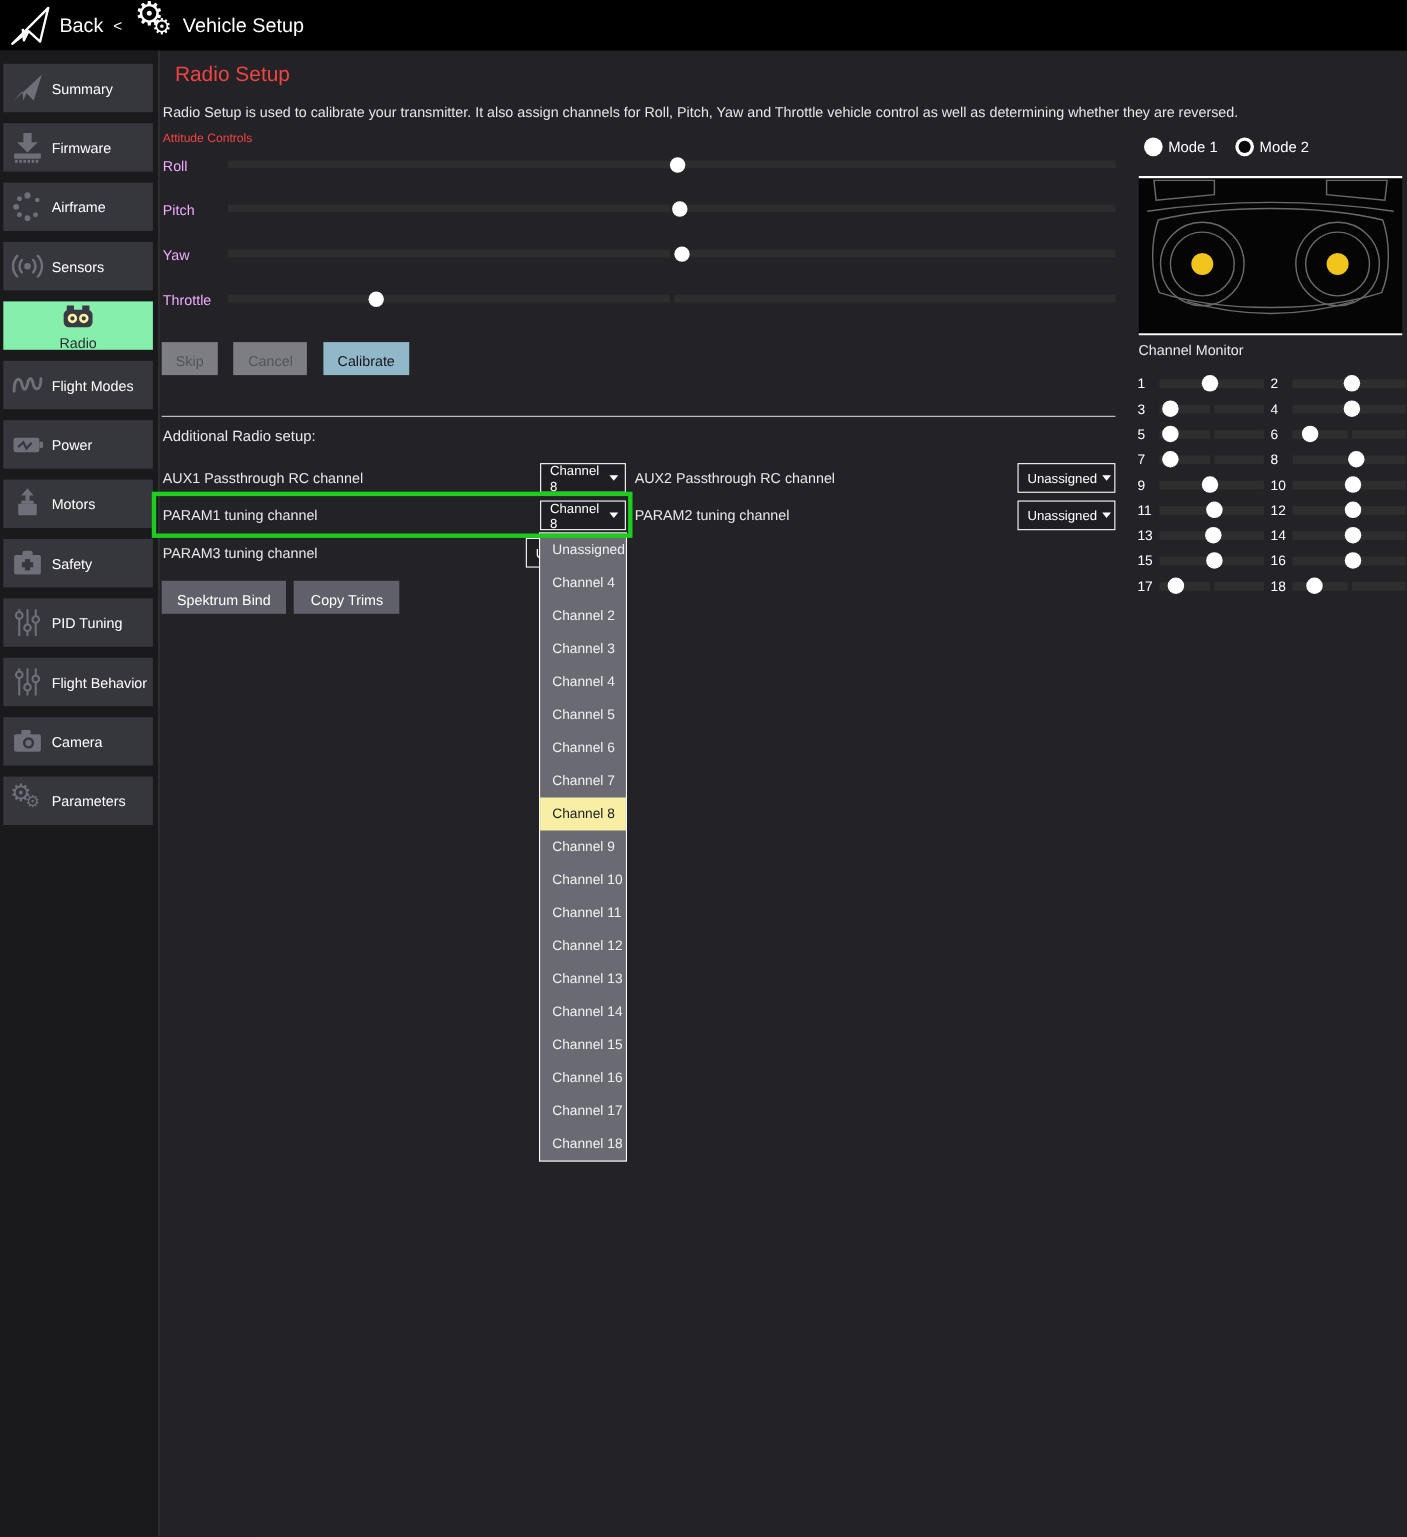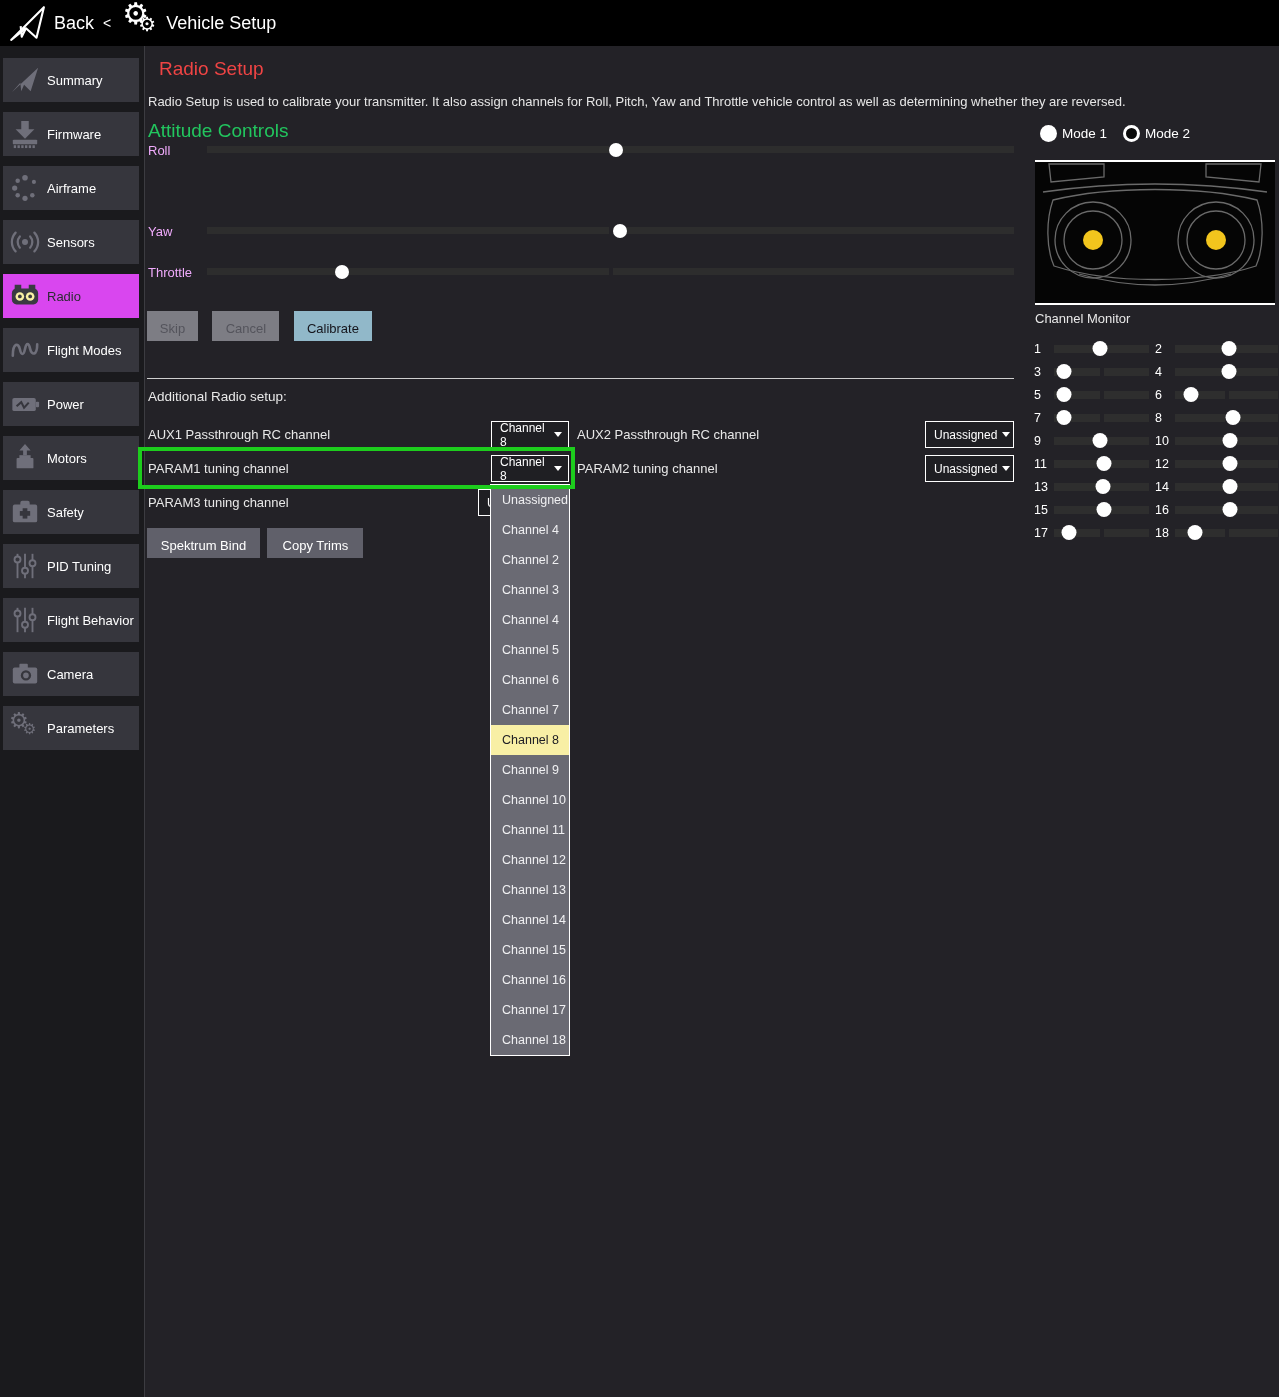"Attitude Controls" .att-heading { color: #22c55e -> #ef4444; font-size: 19px -> 11px }
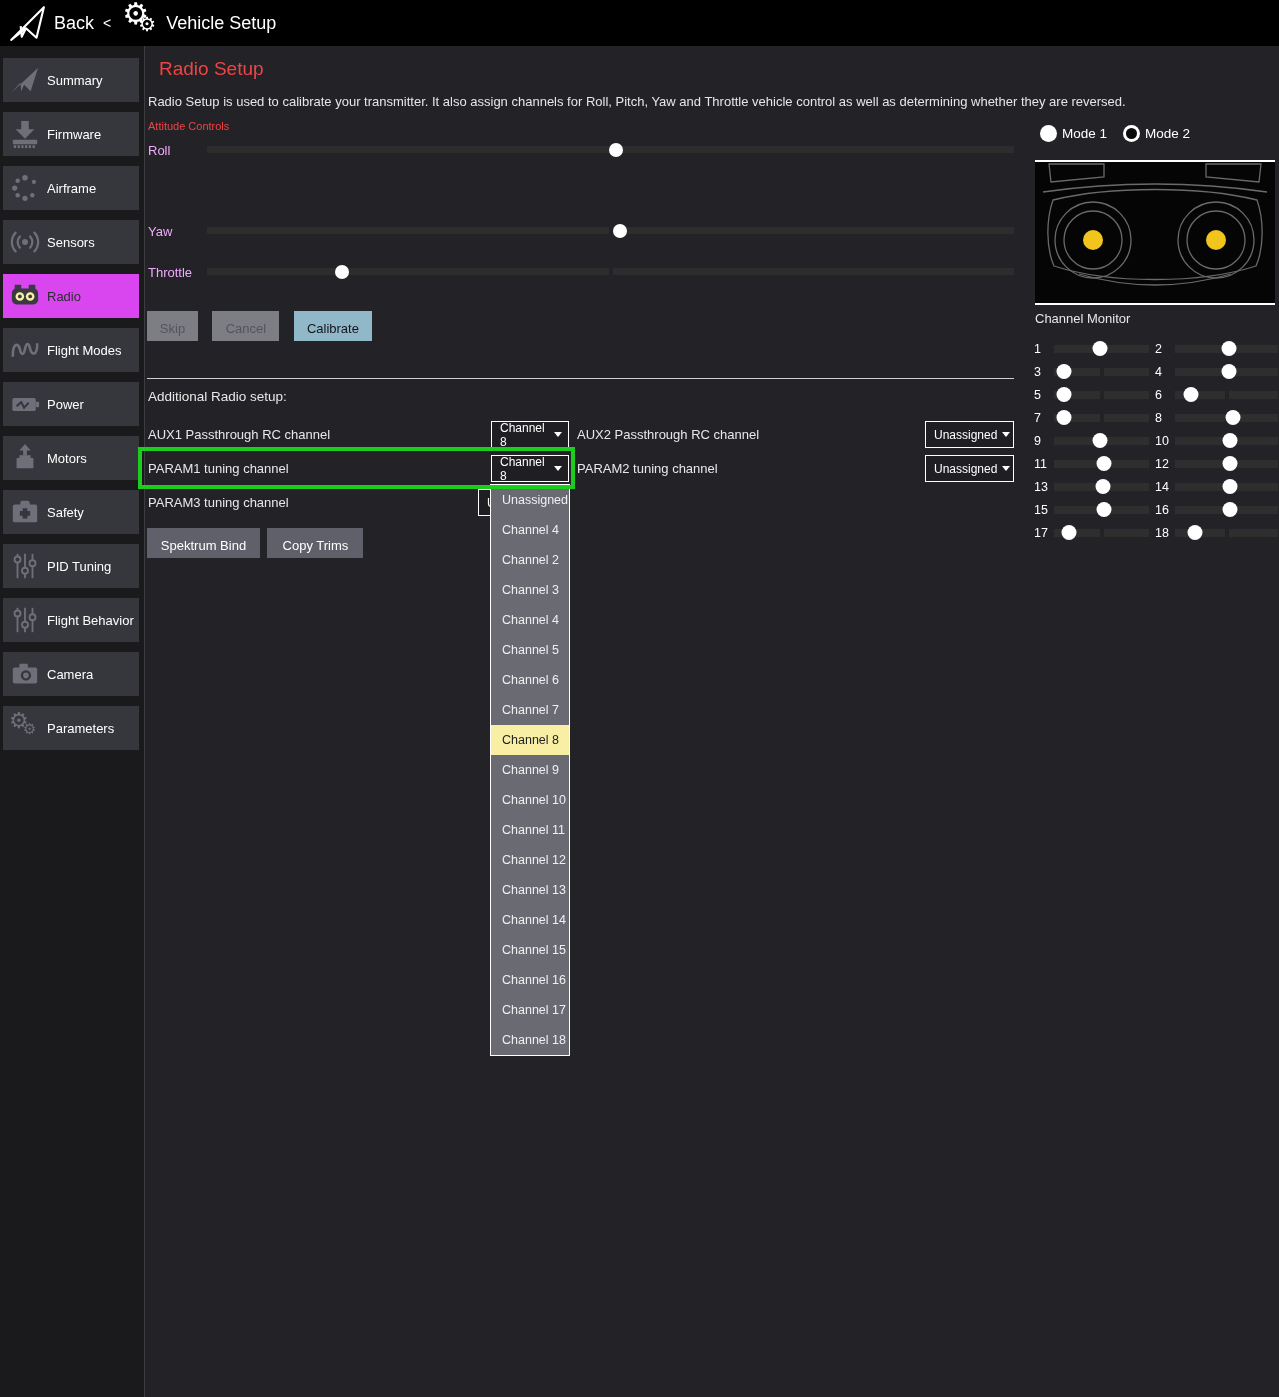"Pitch" div.srow { html: none -> <div> <span>Pitch</span> <div> <div></div> </div> </div> }
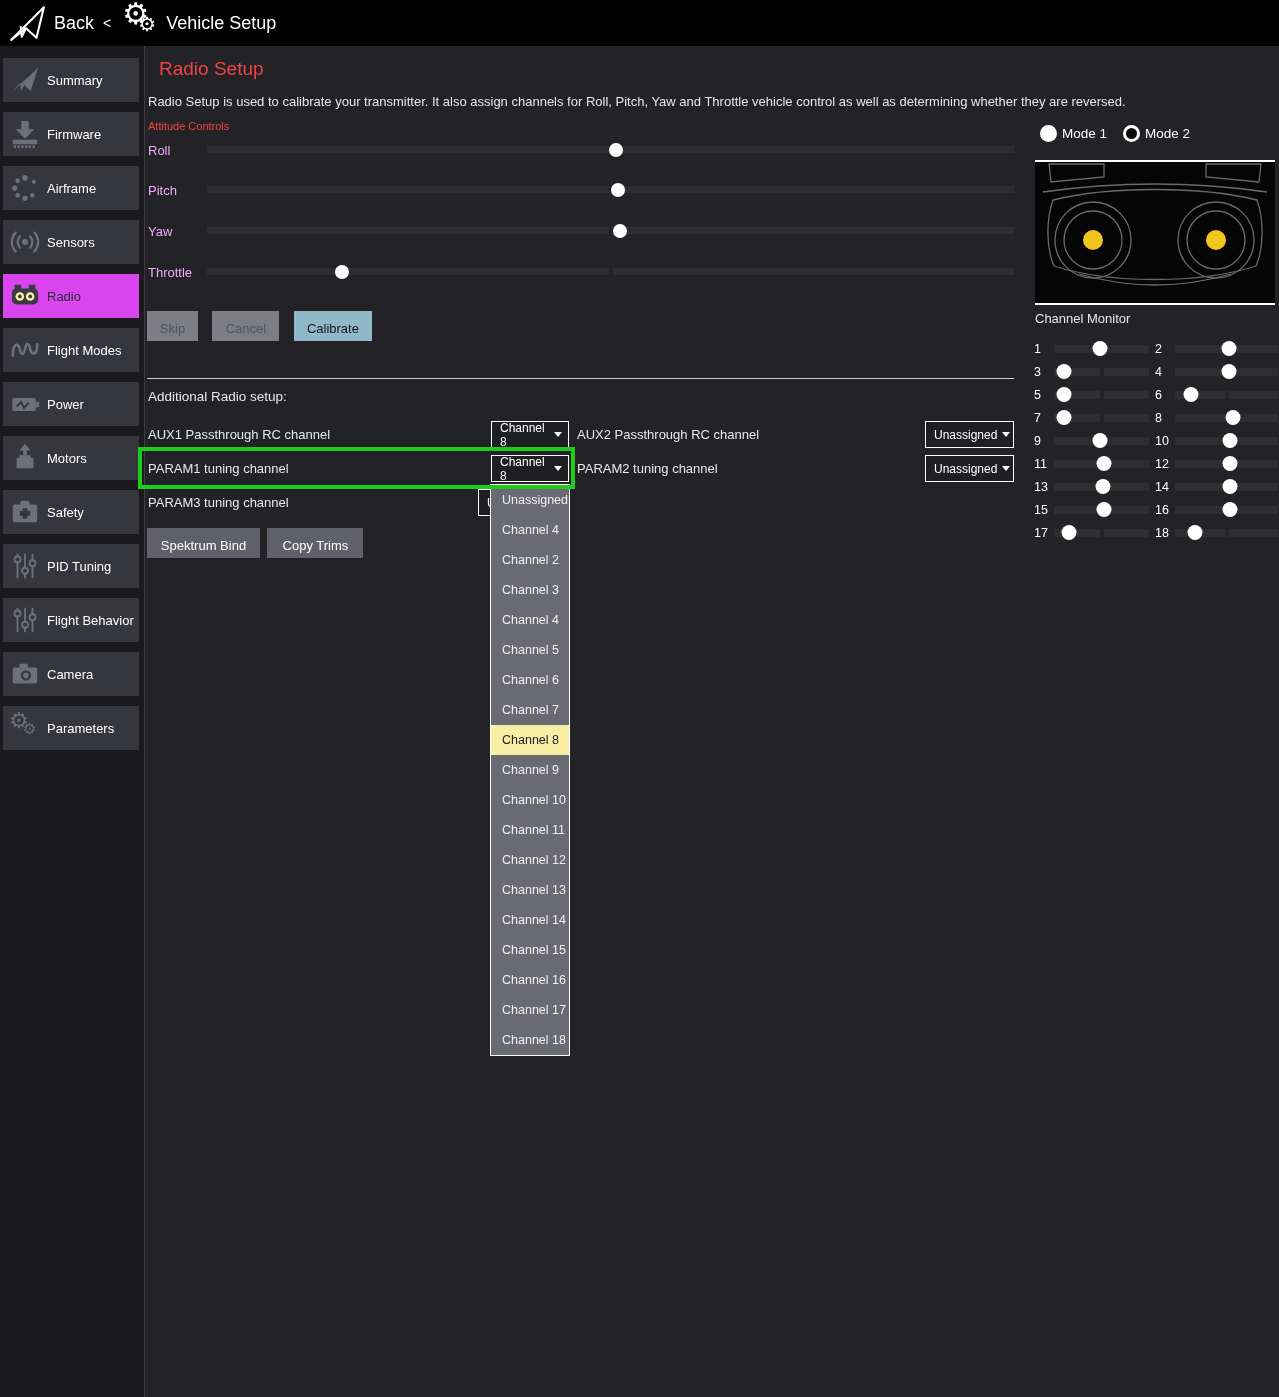"Radio" .nav-item.selected { background: #d946ef -> #86efac; flex-direction: none -> column }
